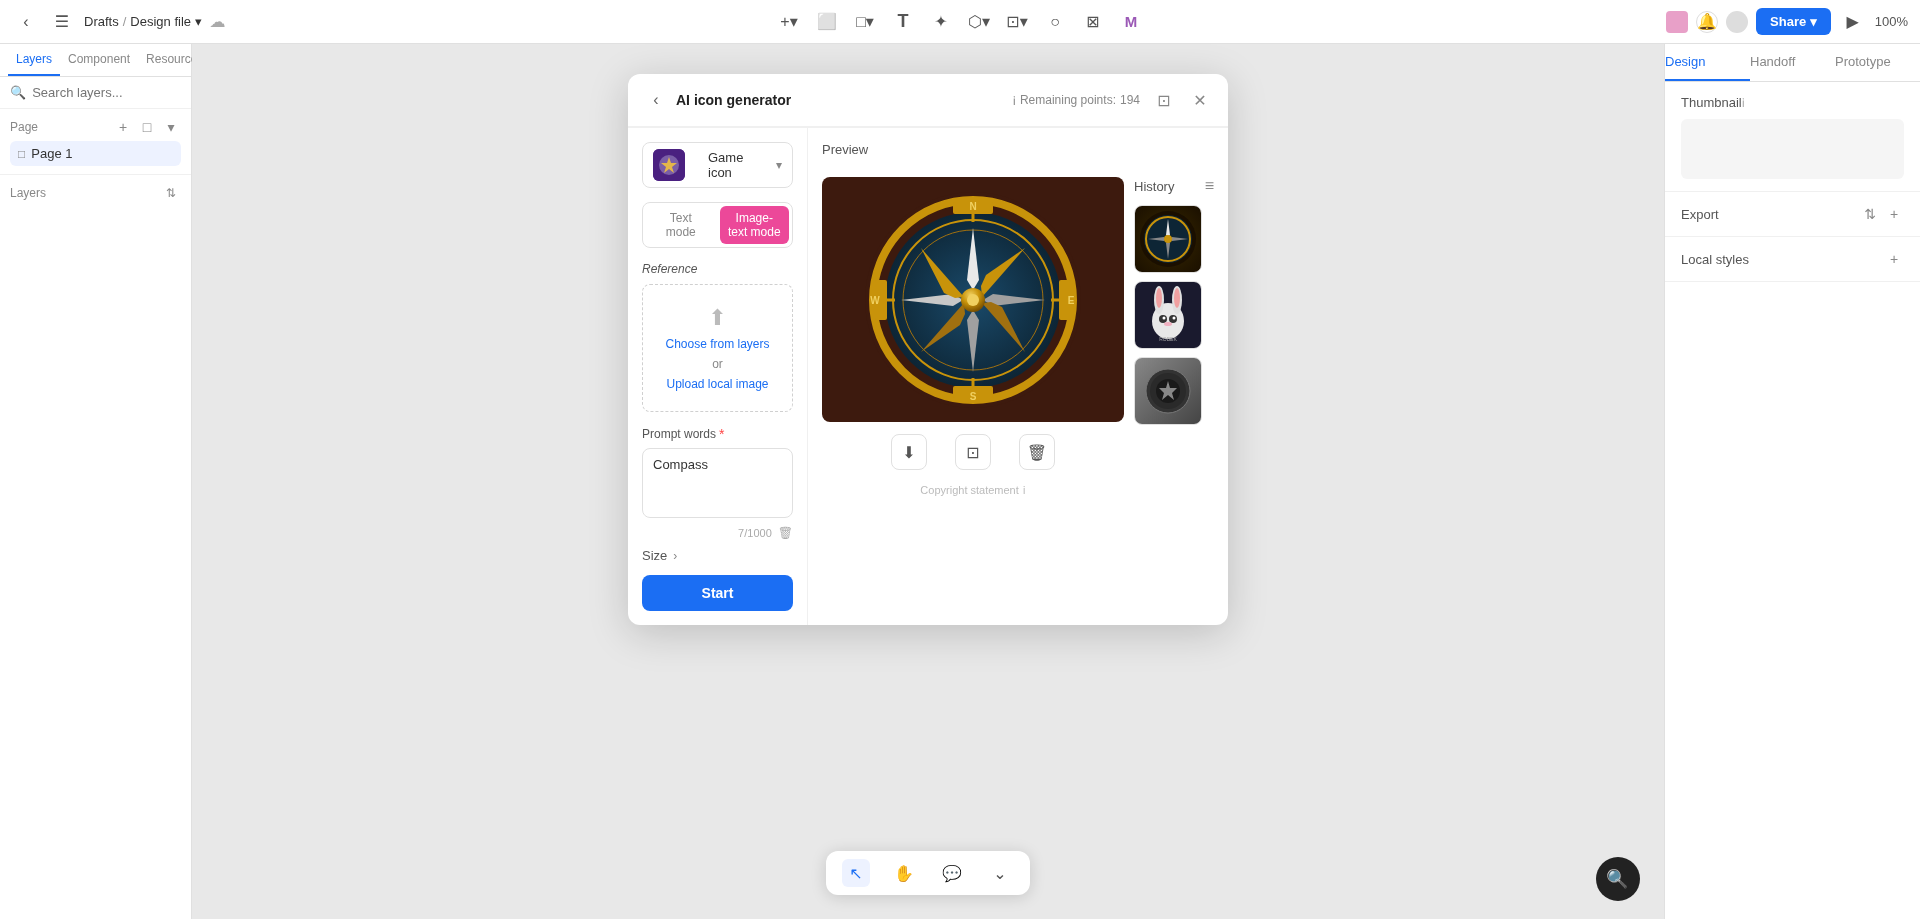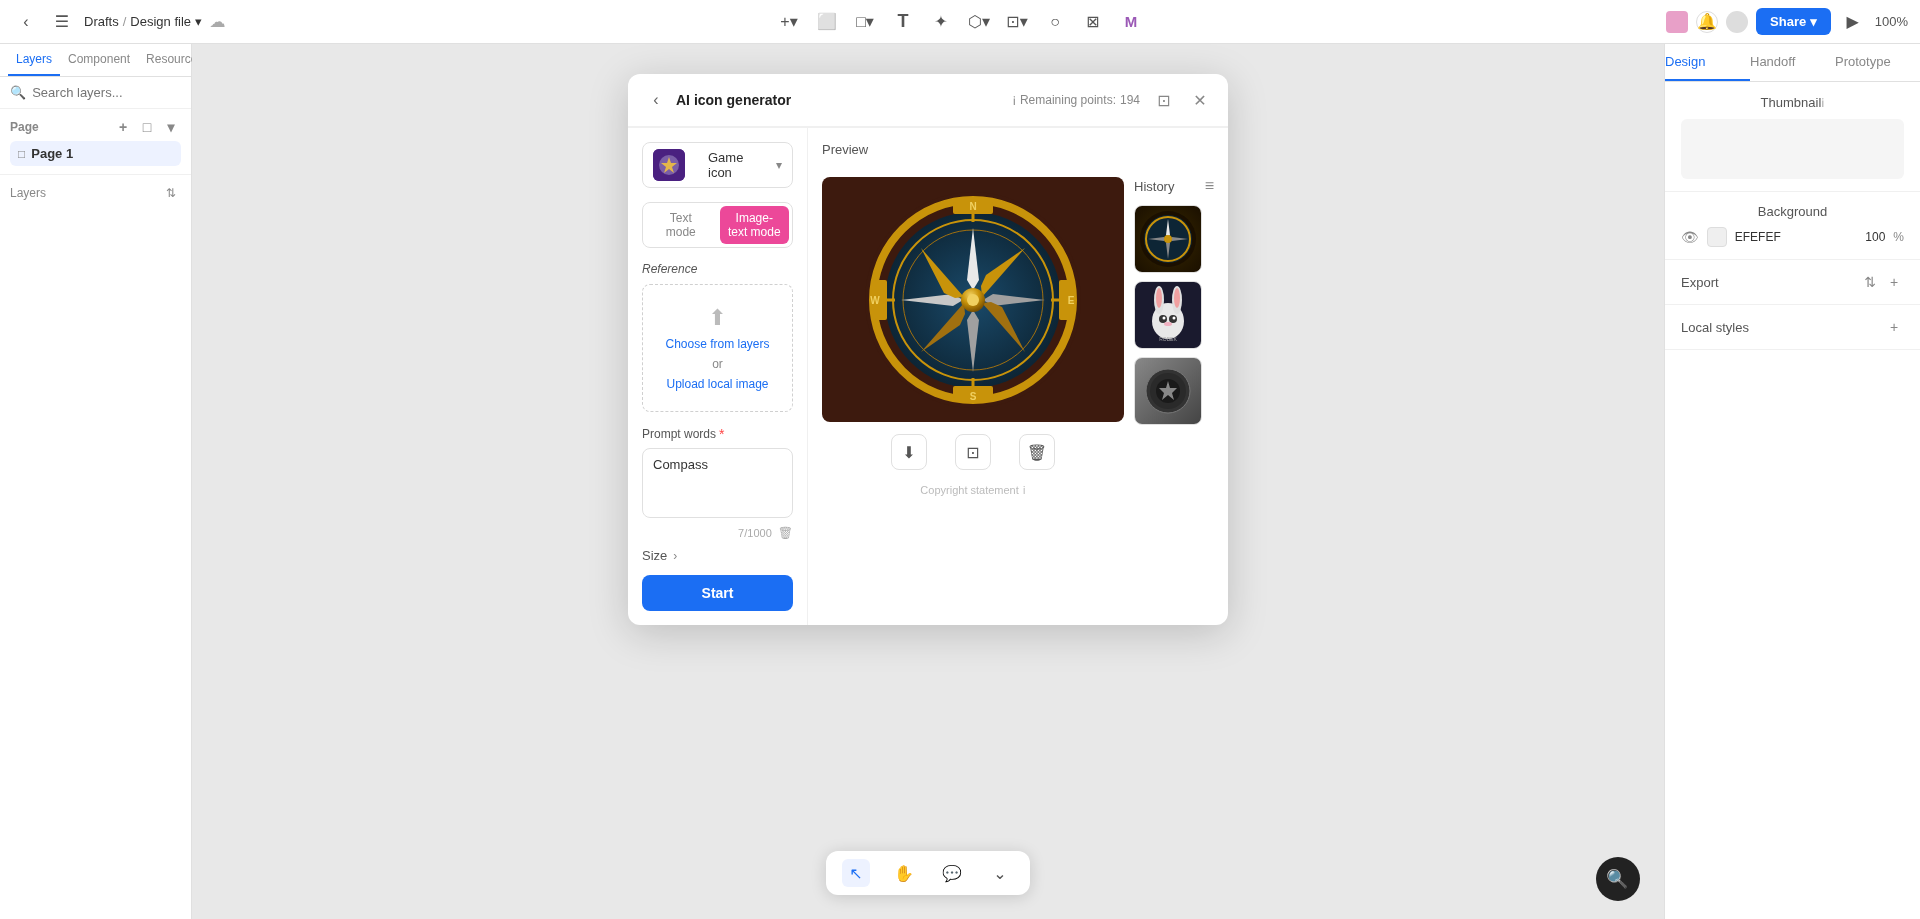"Thumbnail" .right-section-header { justify-content: center -> flex-start }
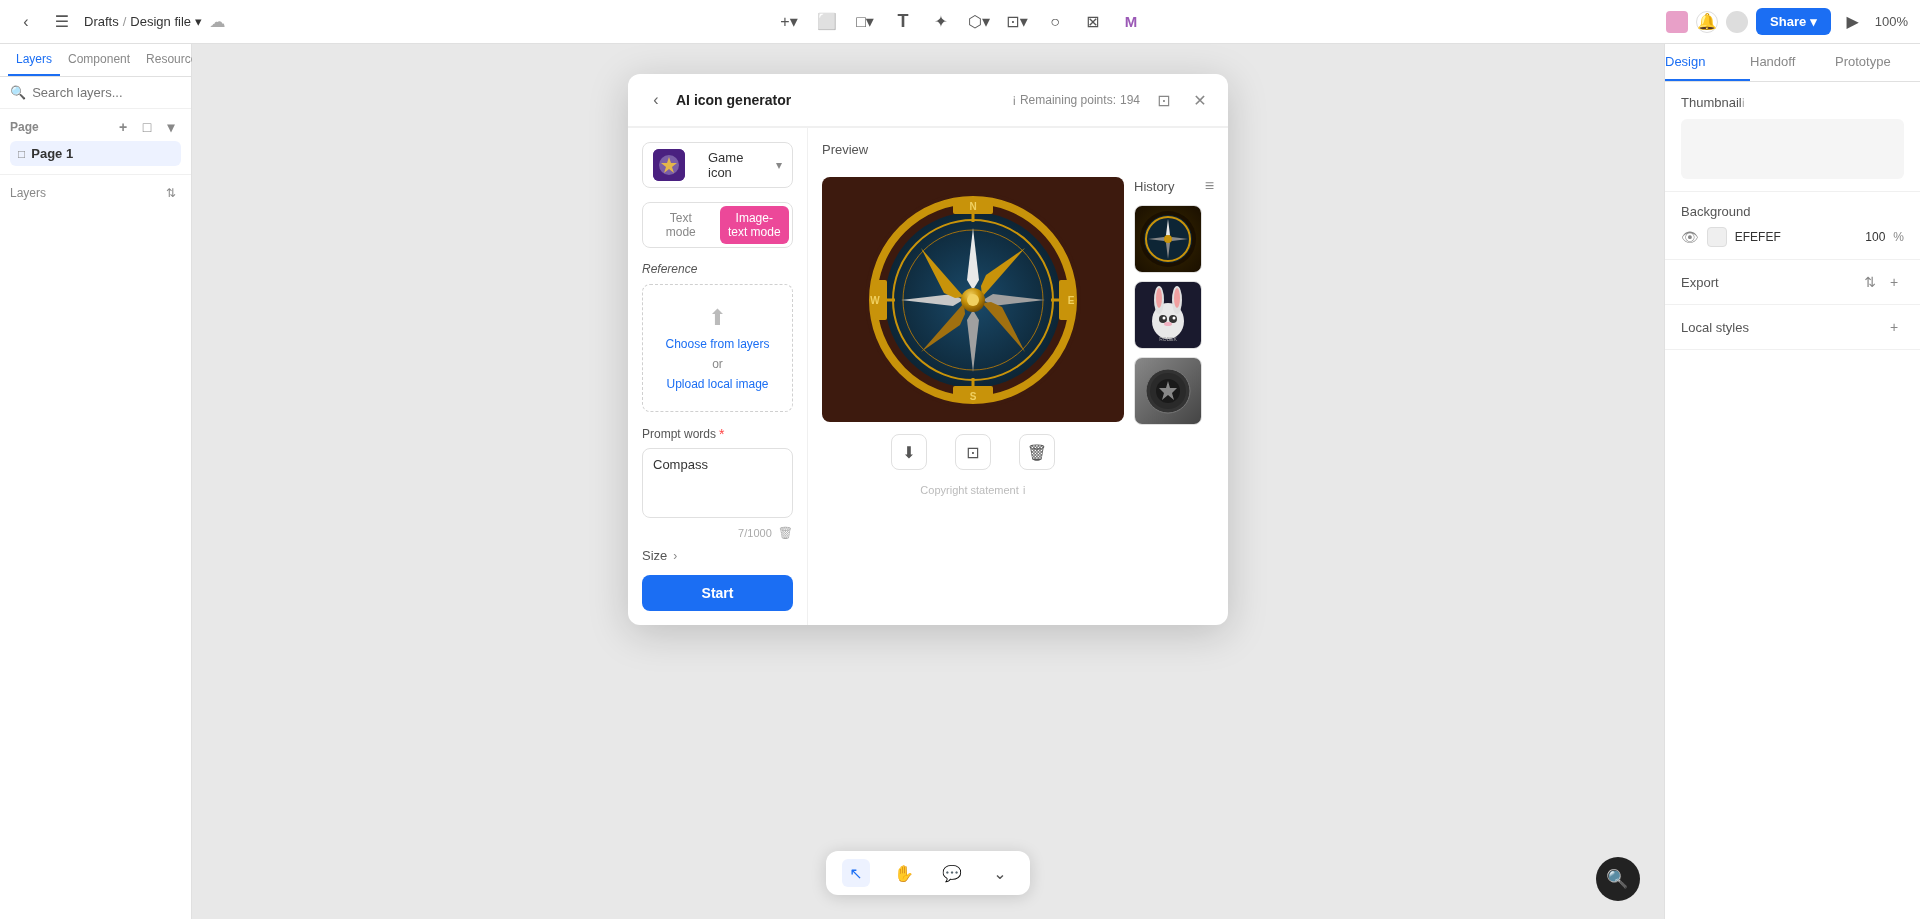"Page" .page-section { font-weight: bold -> none }
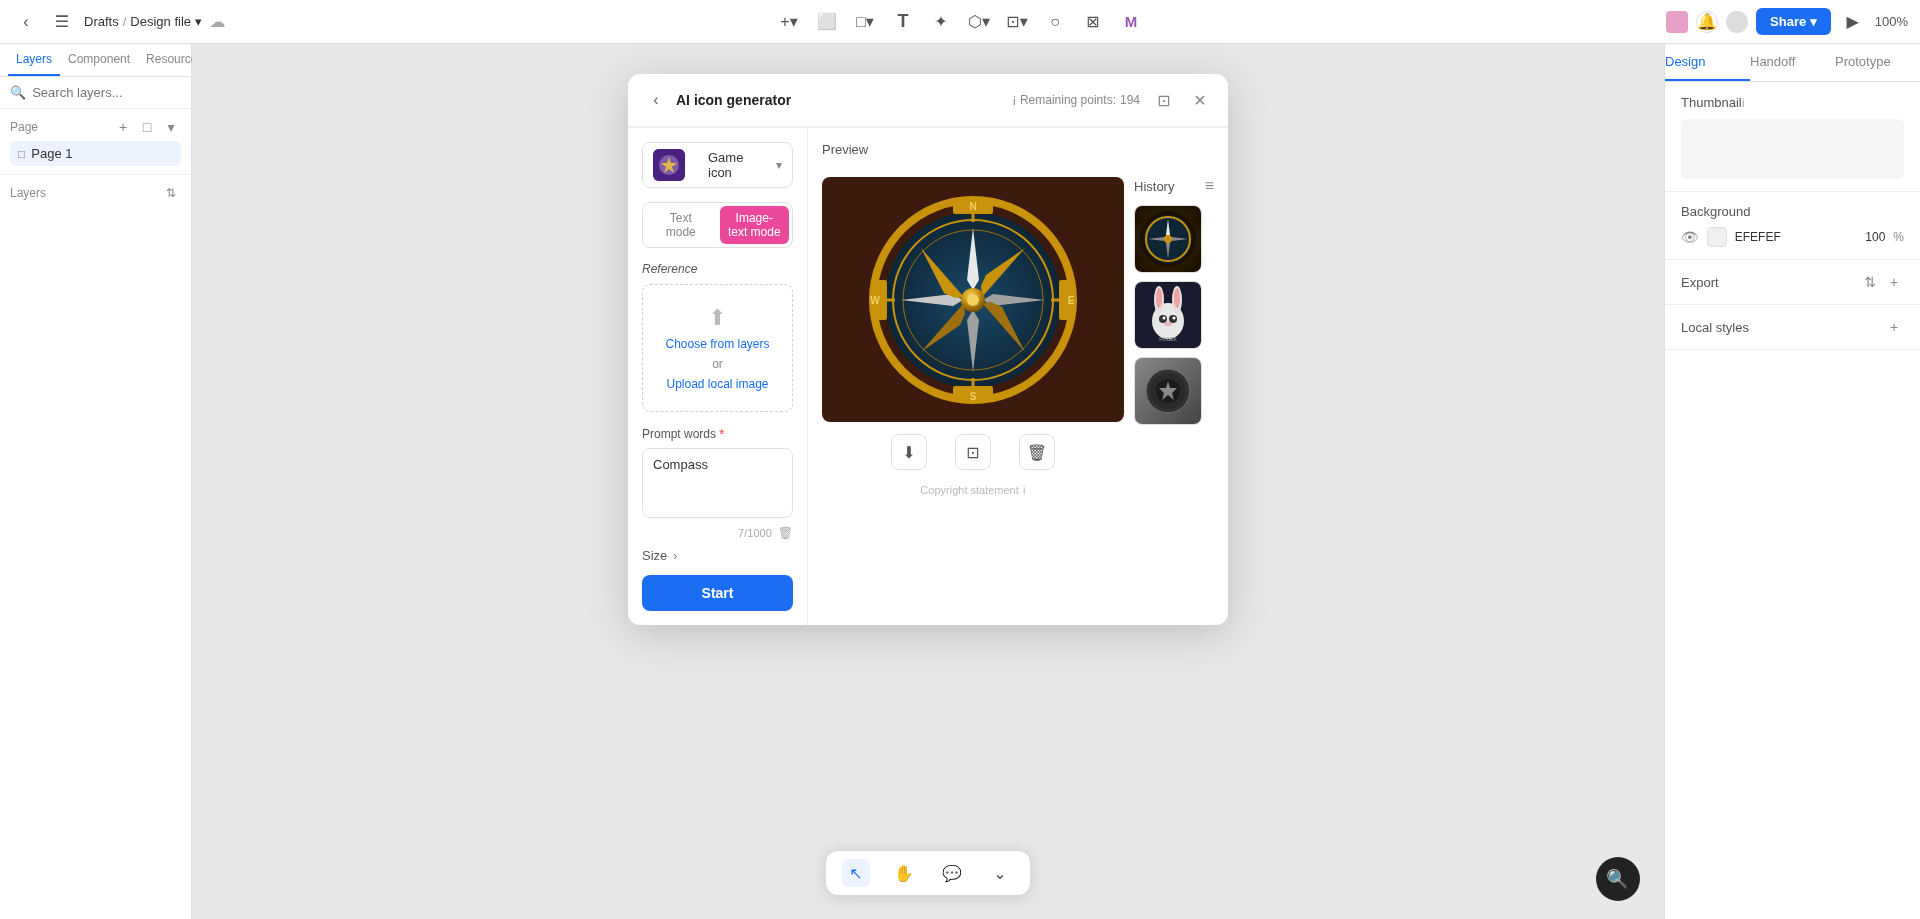"Background" div.right-section { html: <div> <div> <span>Background</span> </div> <div> <span>👁</span> <div></div> <span>EFEFEF</span> <span>100</span> <span>%</span> </div> </div> -> none }
